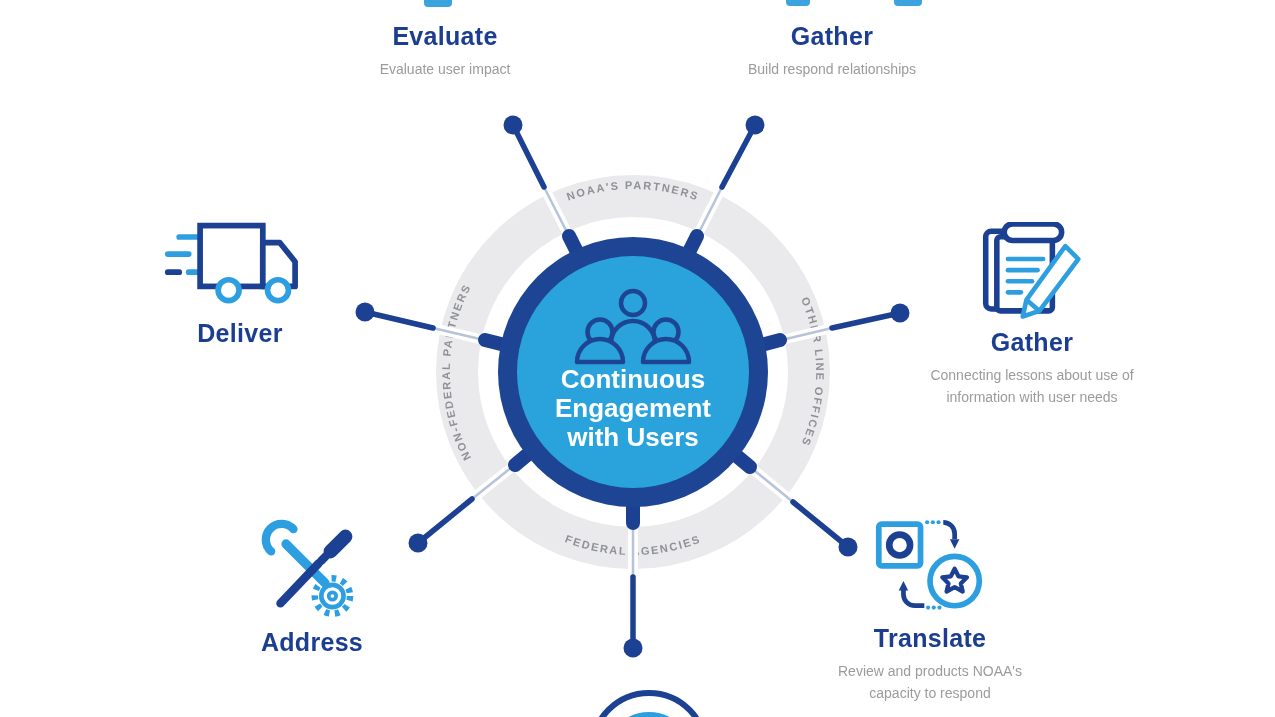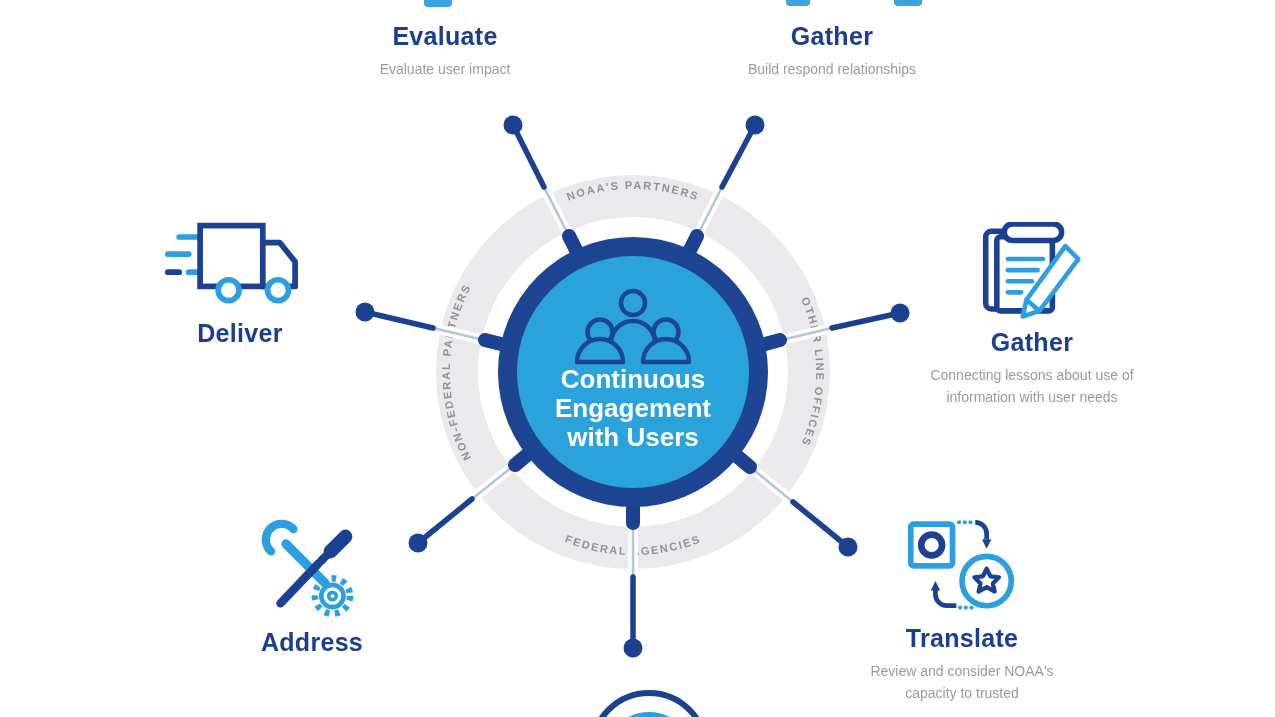"Translate" div.node { left: 812px -> 780px }
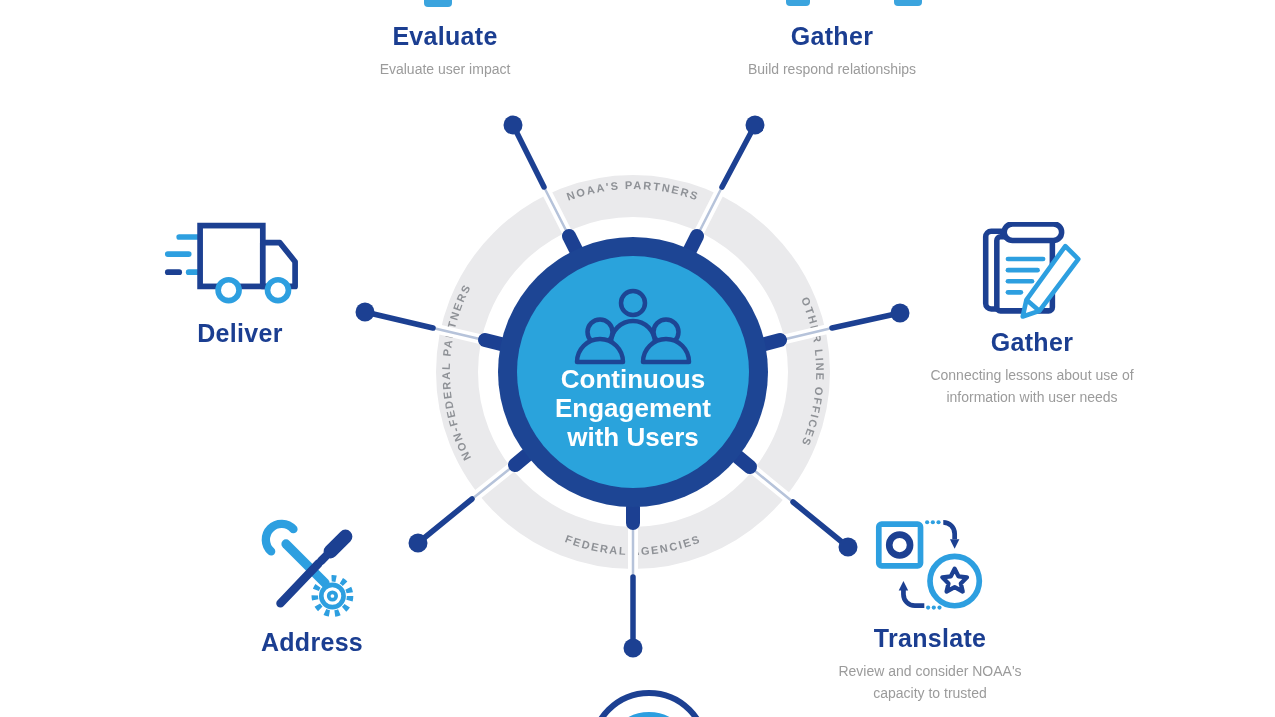"Review and consider NOAA's capacity" p.node-desc { text: consider NOAA's capacity to trusted -> products NOAA's capacity to respond }
